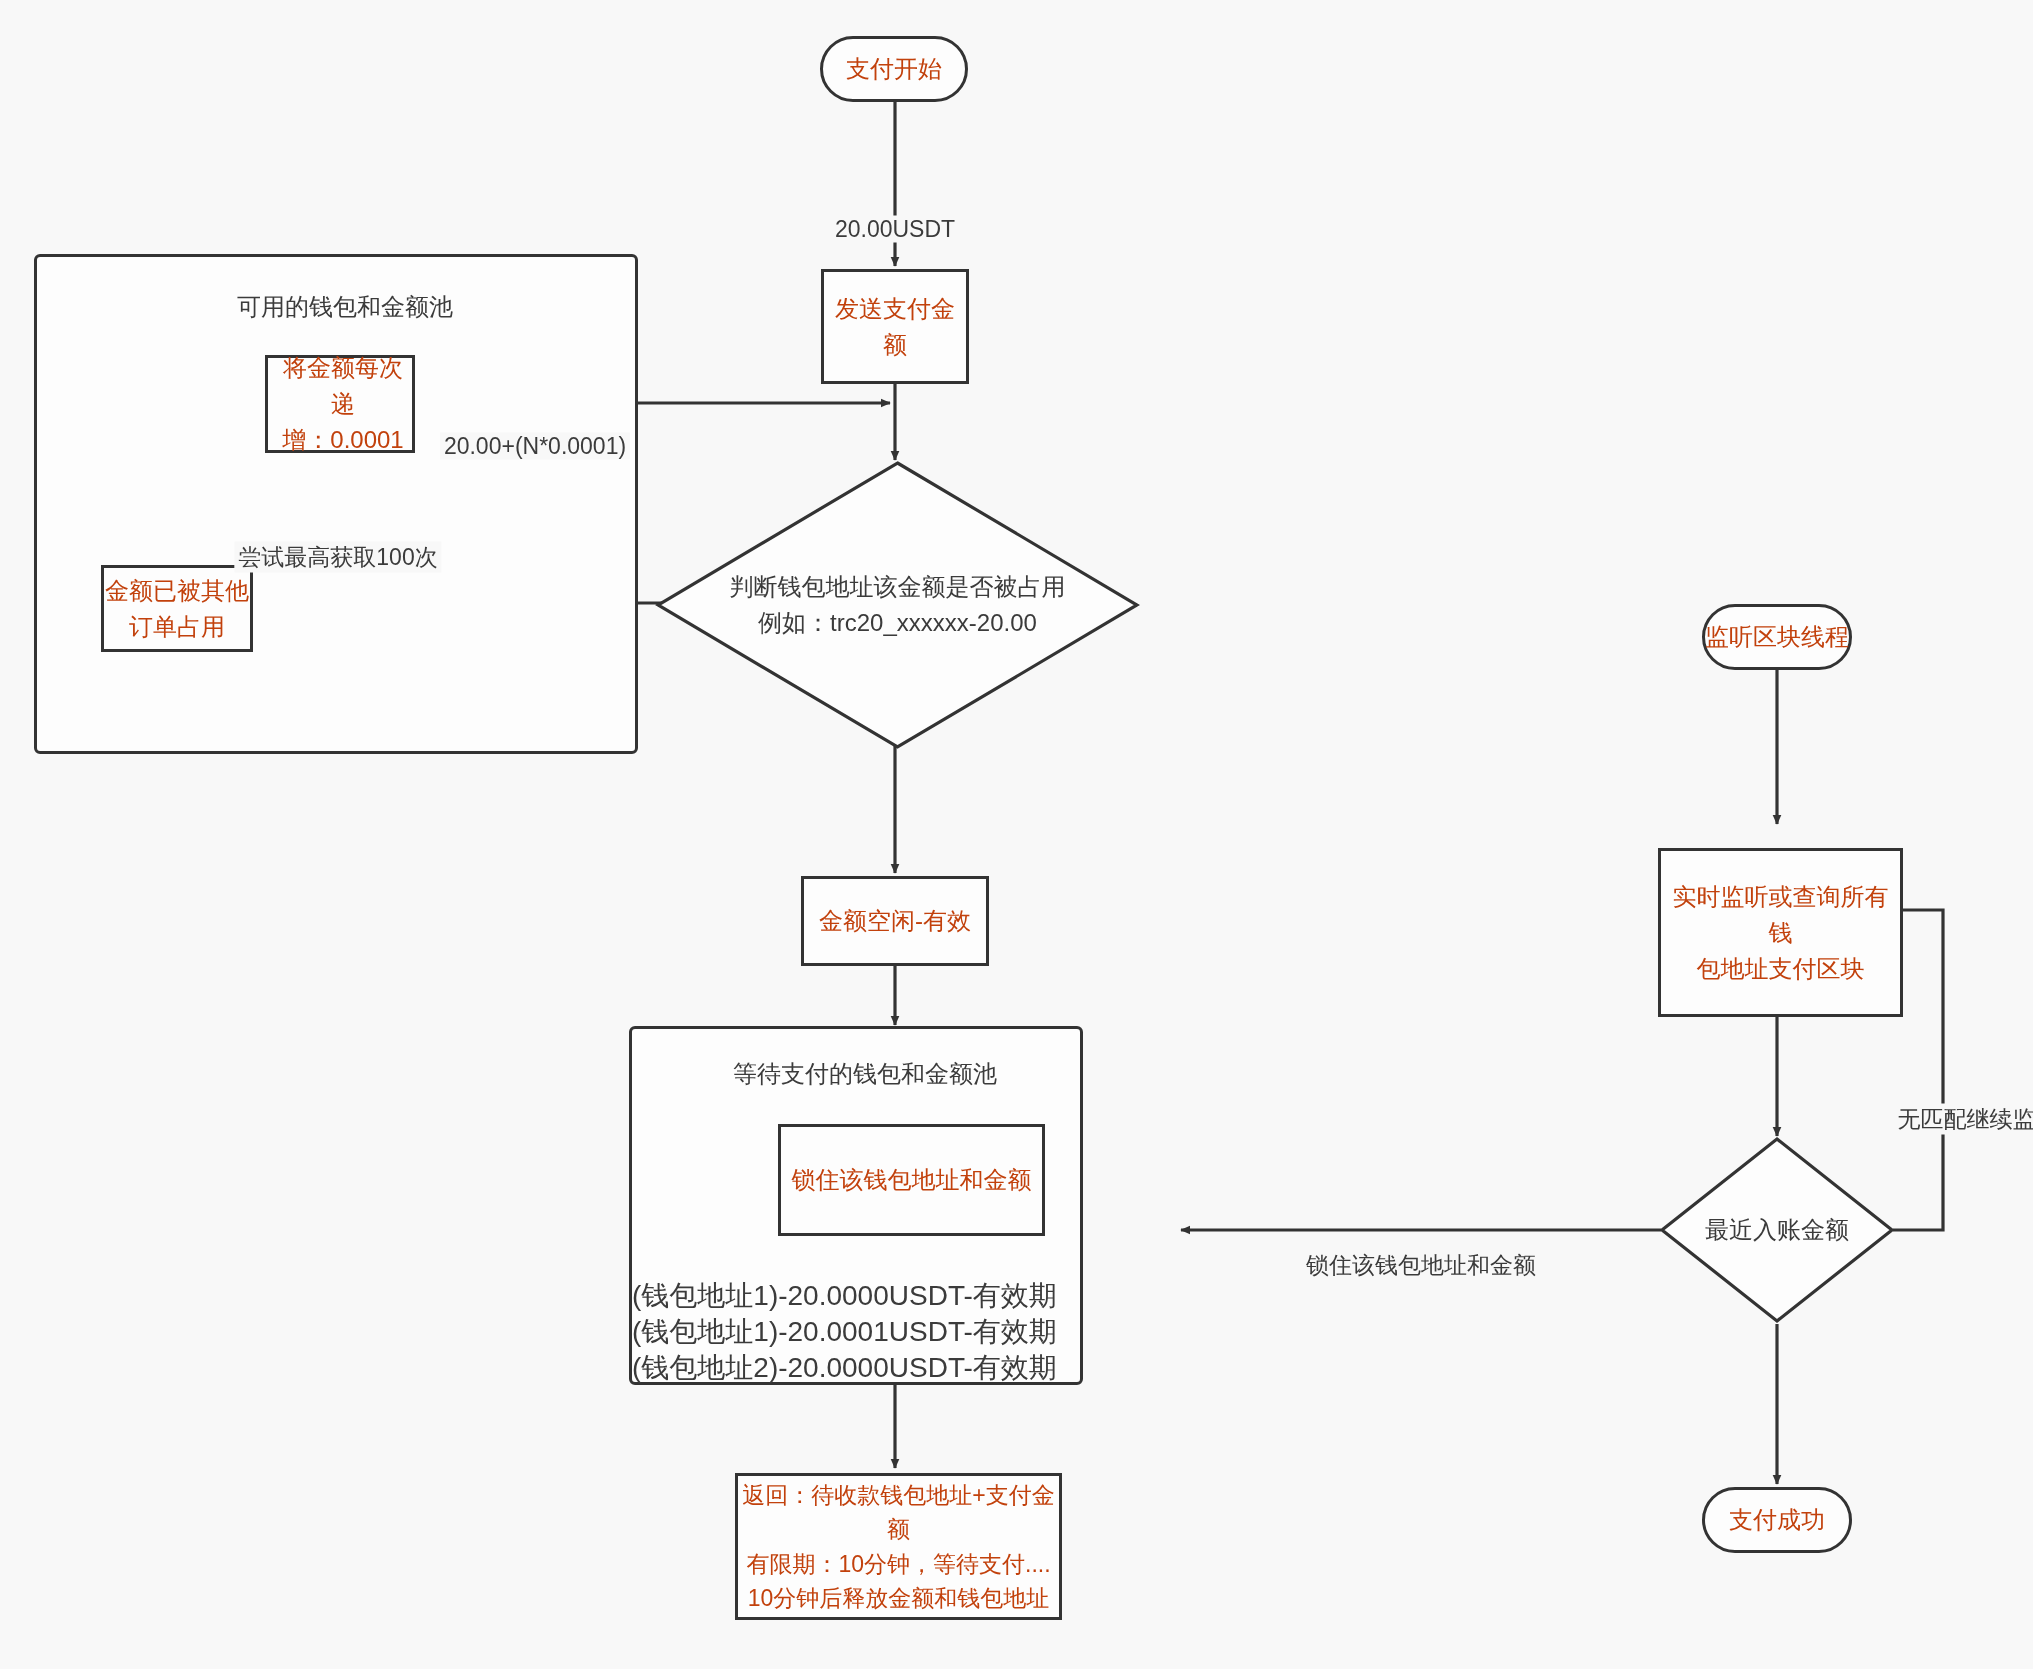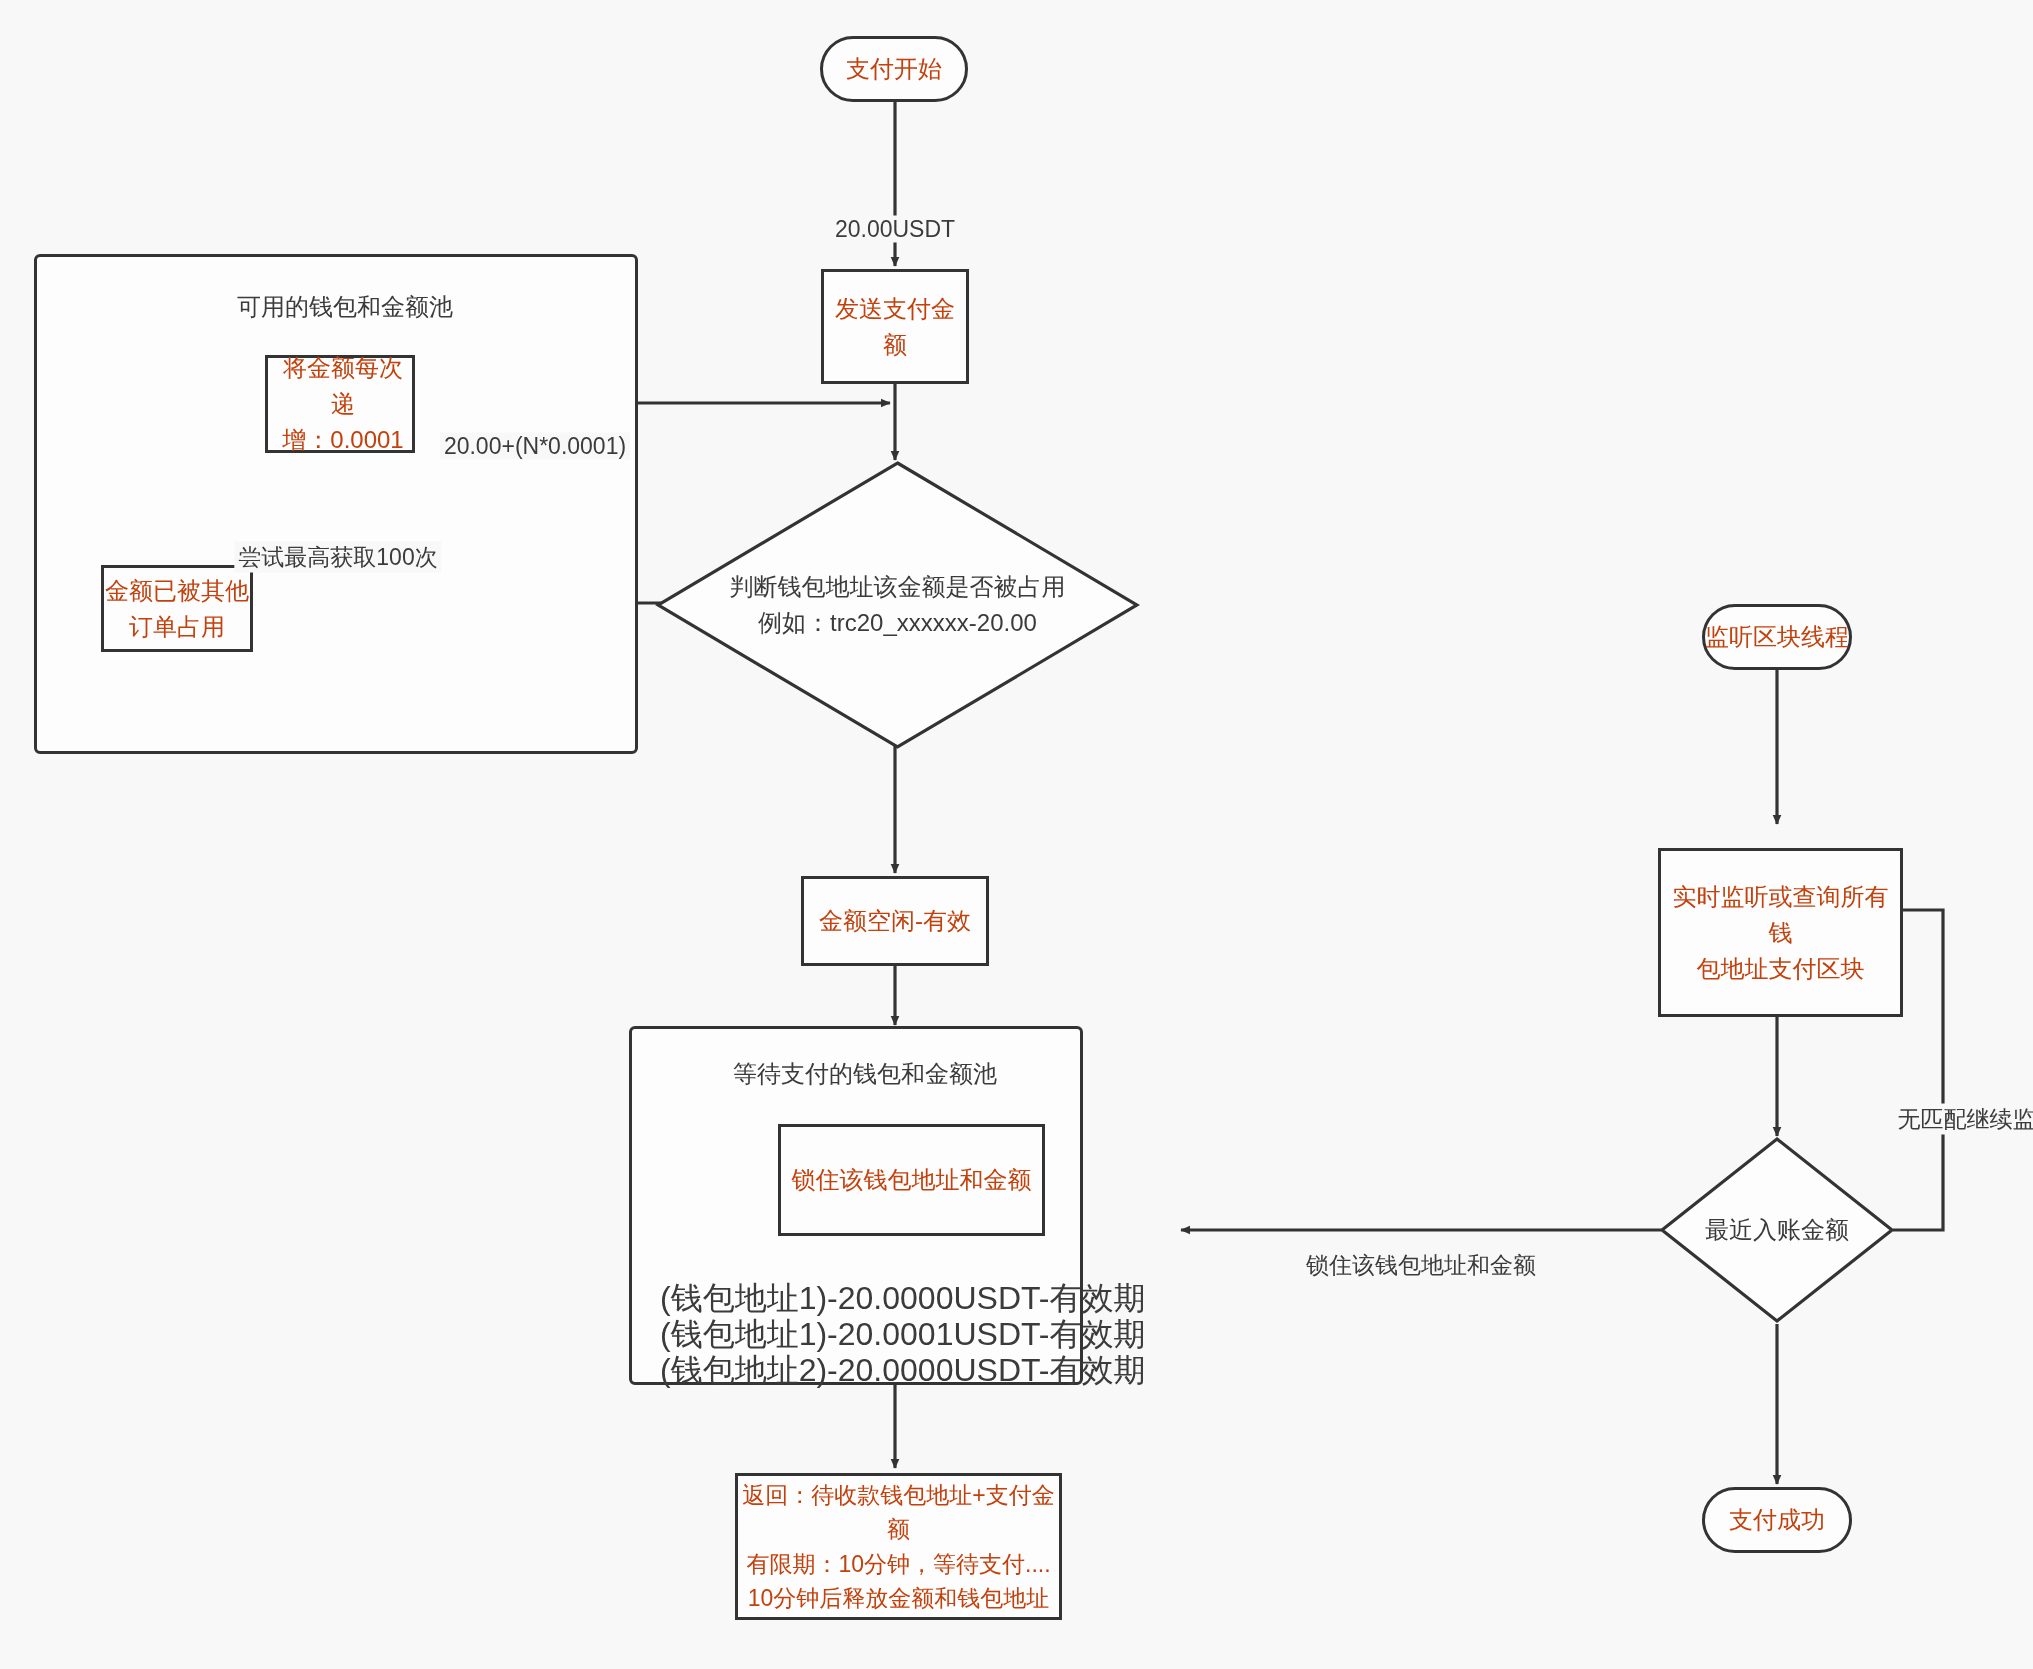"(钱包地址1)-20.0000USDT-有效期" .pool-line { font-size: 32px -> 28px; padding-left: 28px -> none }
